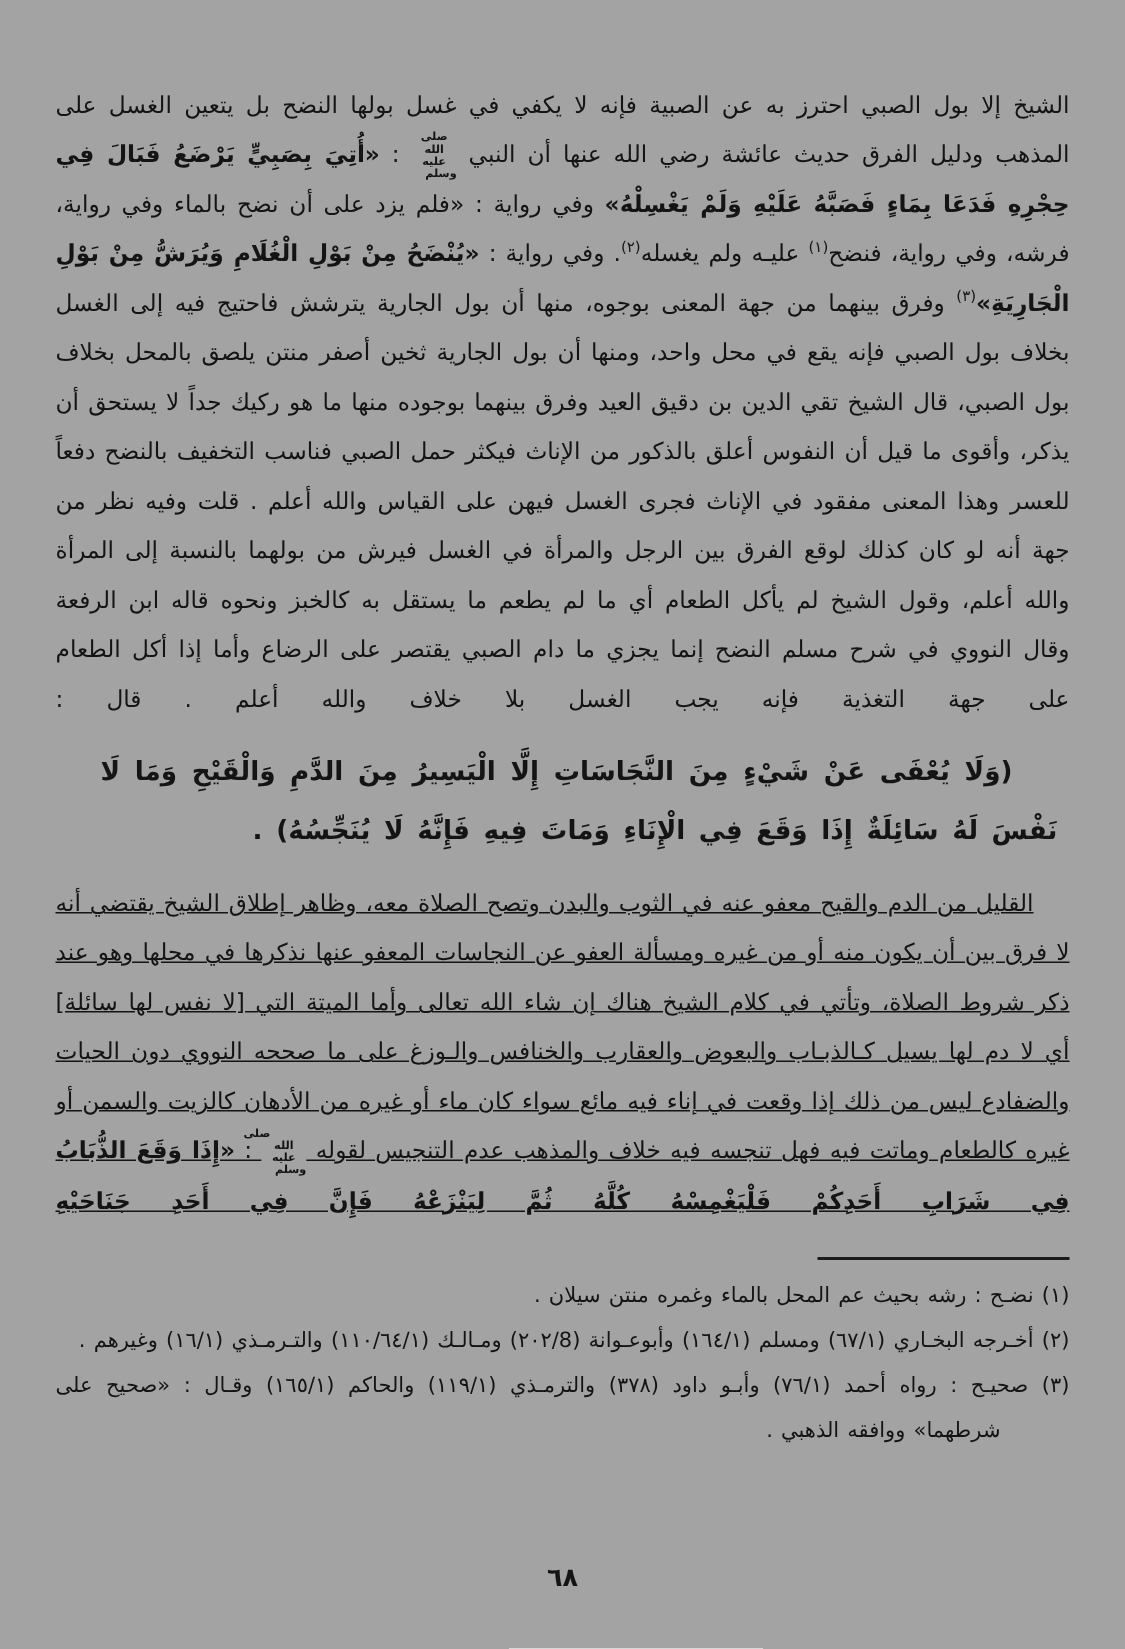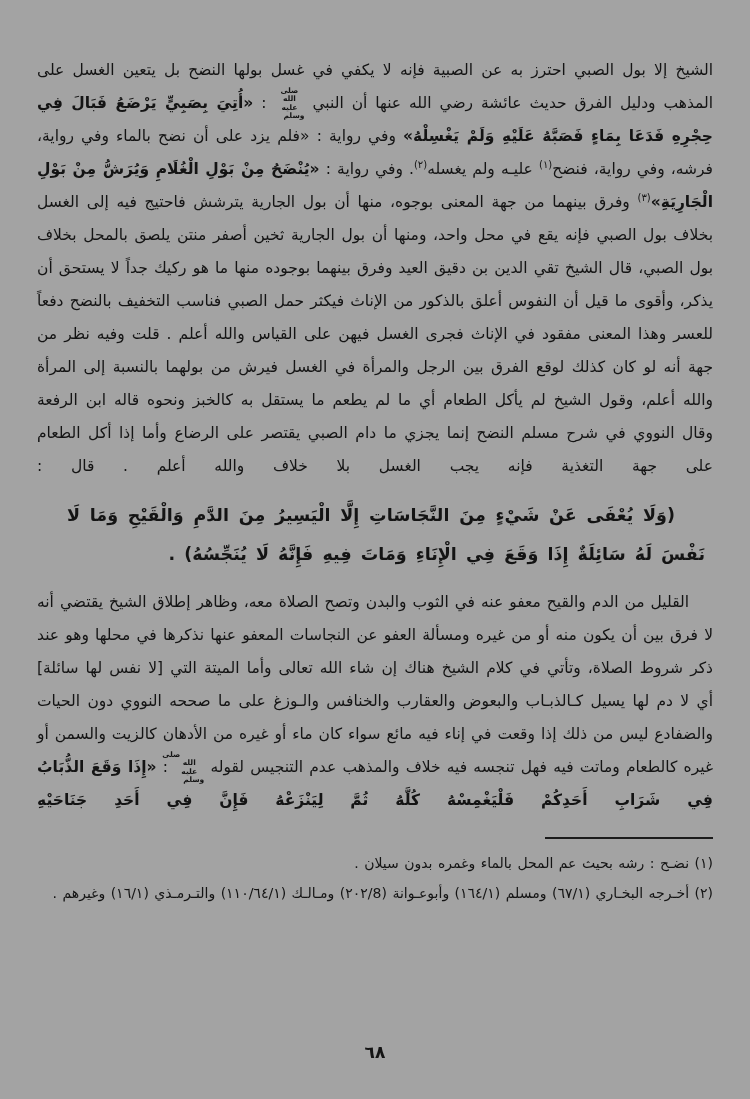"القليل من الدم والقيح معفو" .p2 { text-decoration: none -> underline }
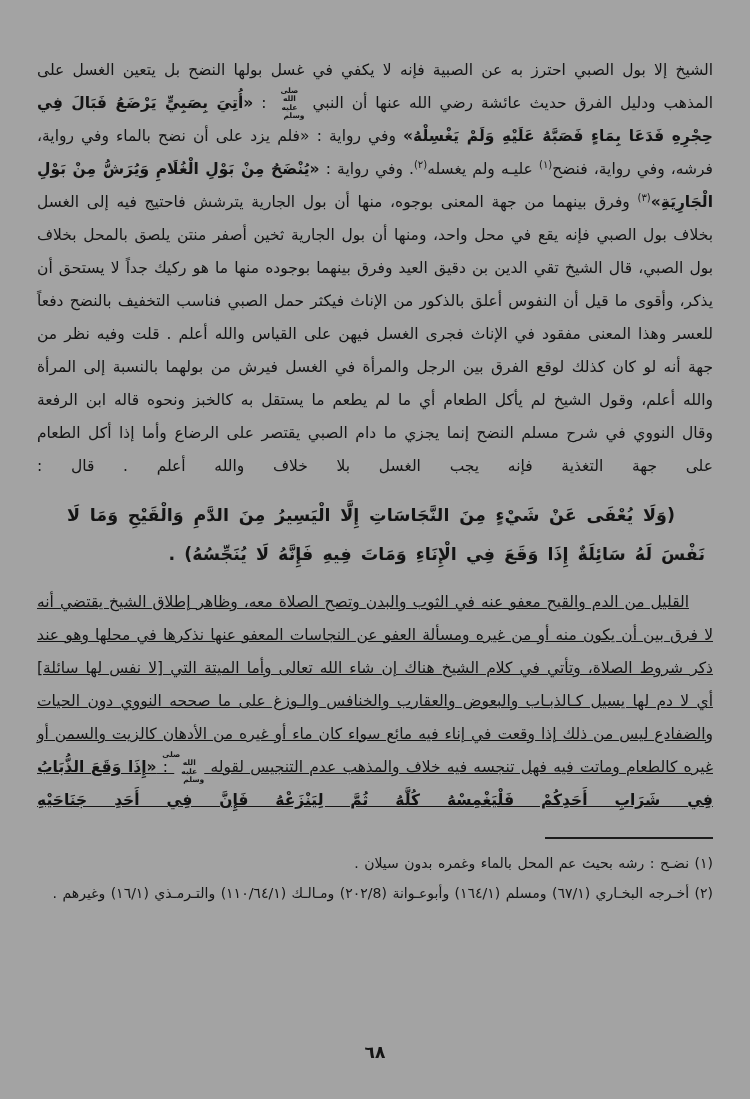"نضـح : رشه بحيث عم" span.fn-text { text: بدون -> منتن }
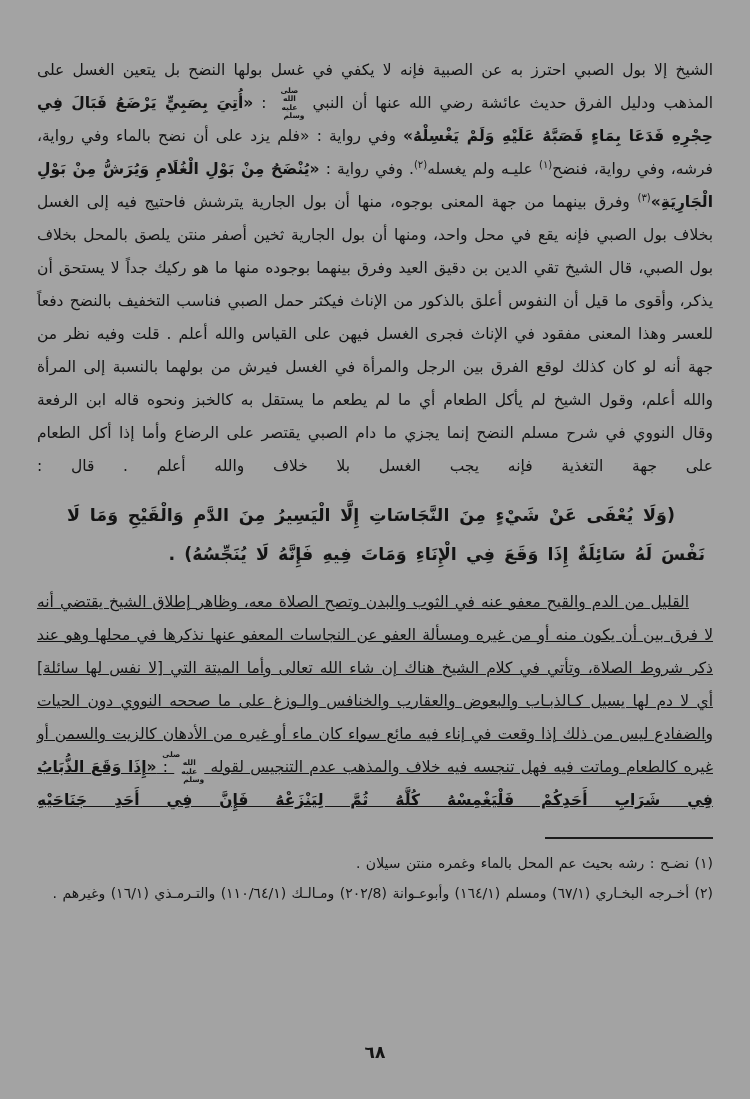"(٣) صحيـح : رواه أحمد" div.footnote { html: none -> <div> <span>(٣)</span> <span>صحيـح : رواه أحمد (٧٦/١) وأبـو داود (٣٧٨) والترمـذي (١١٩/١) والحاكم (١٦٥/١) وقـال : «صحيح على شرطهما» ووافقه الذهبي .</span> </div> }
